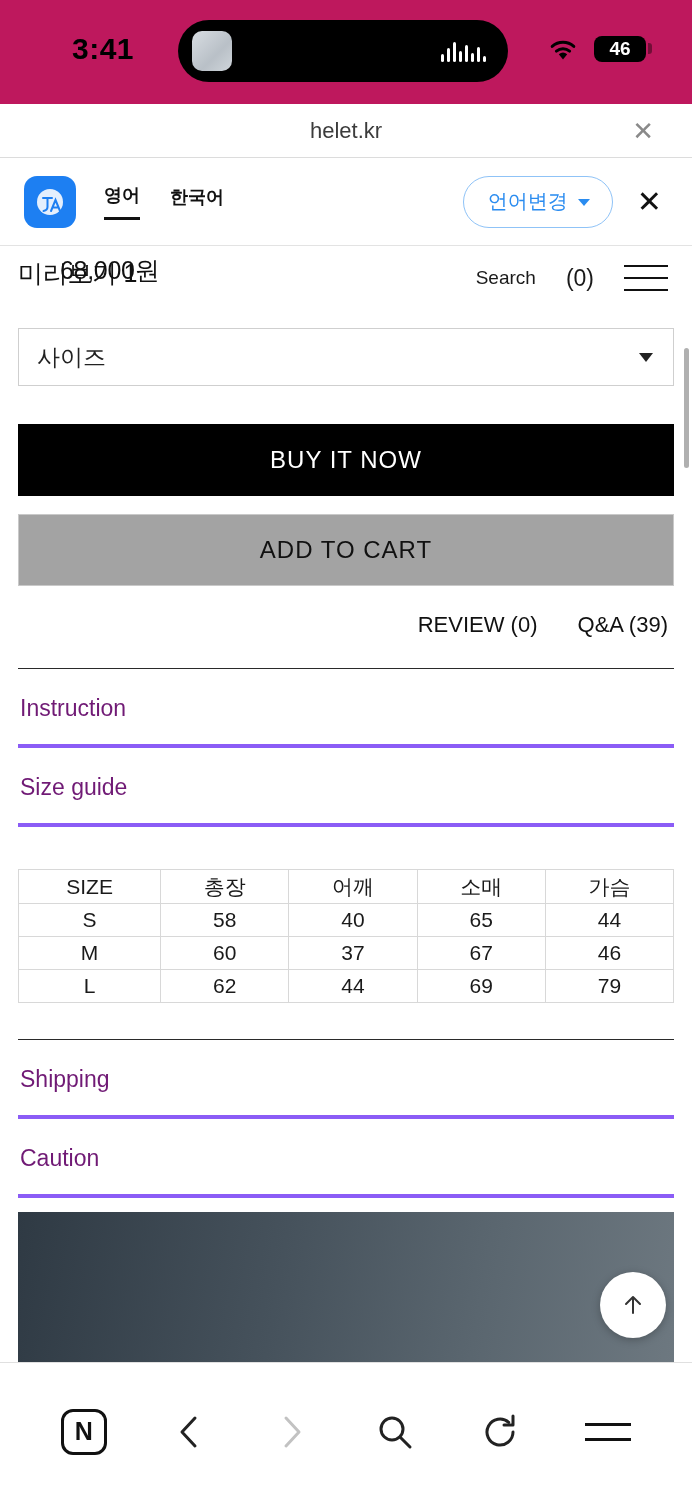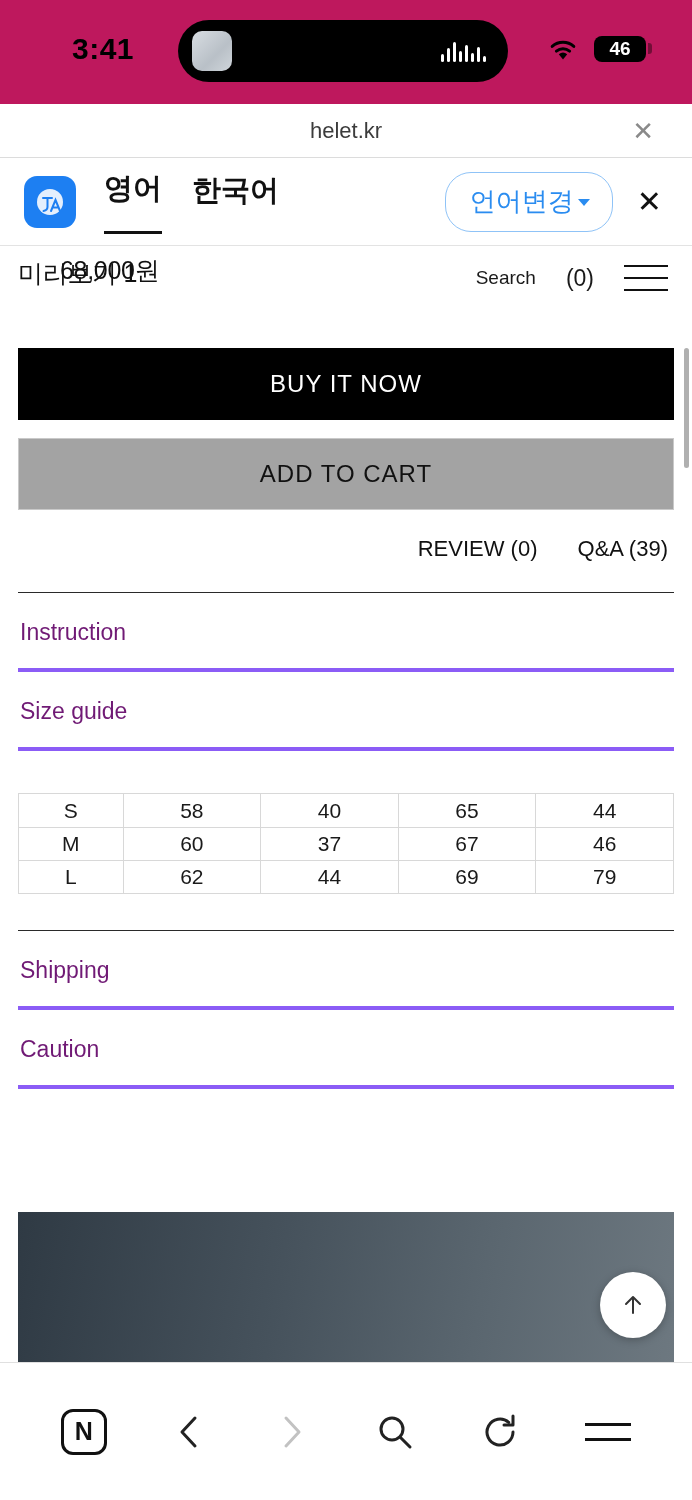"영어" .tr-lang { font-size: 29px -> 18px; padding-bottom: 22px -> 10px }
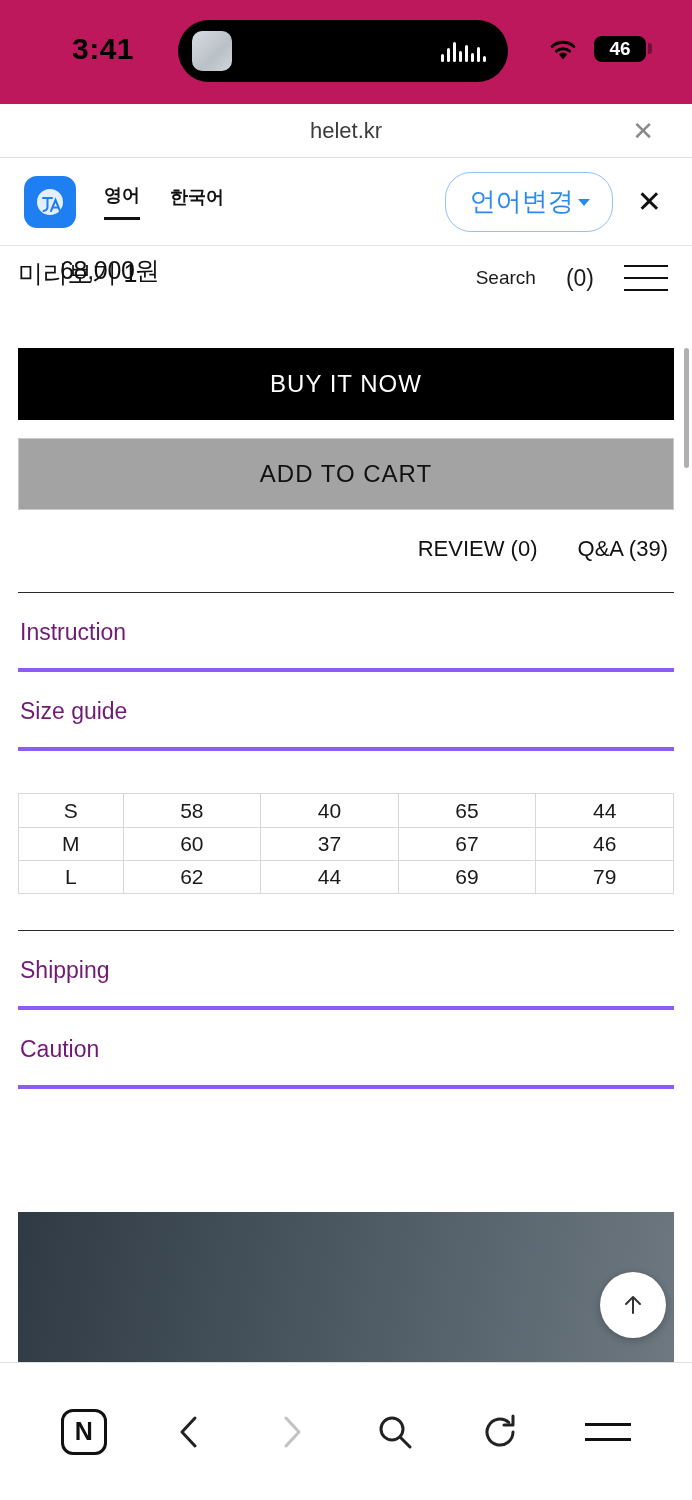"언어변경" .tr-change { font-size: 26px -> 20px; gap: 4px -> 10px }
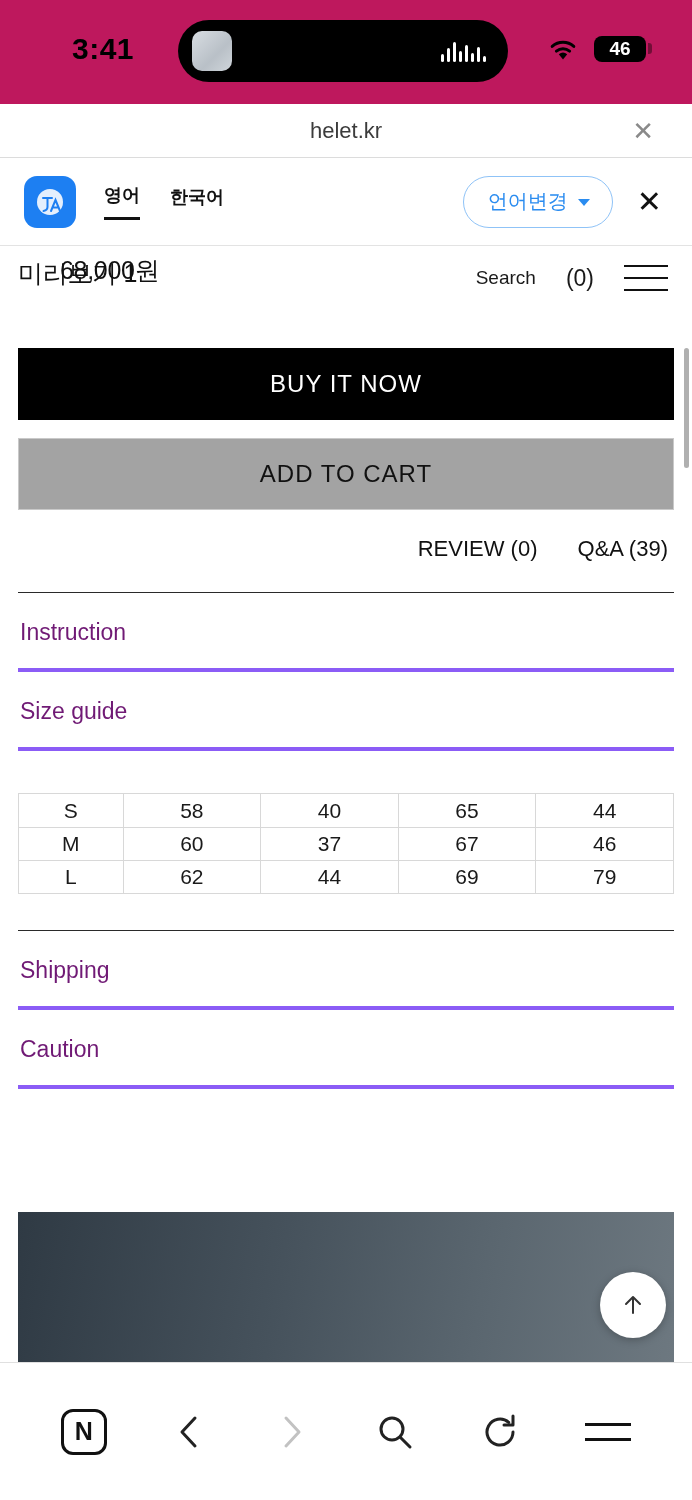"사이즈" div.select-box { html: none -> <div> <span>사이즈</span> <span></span> </div> }
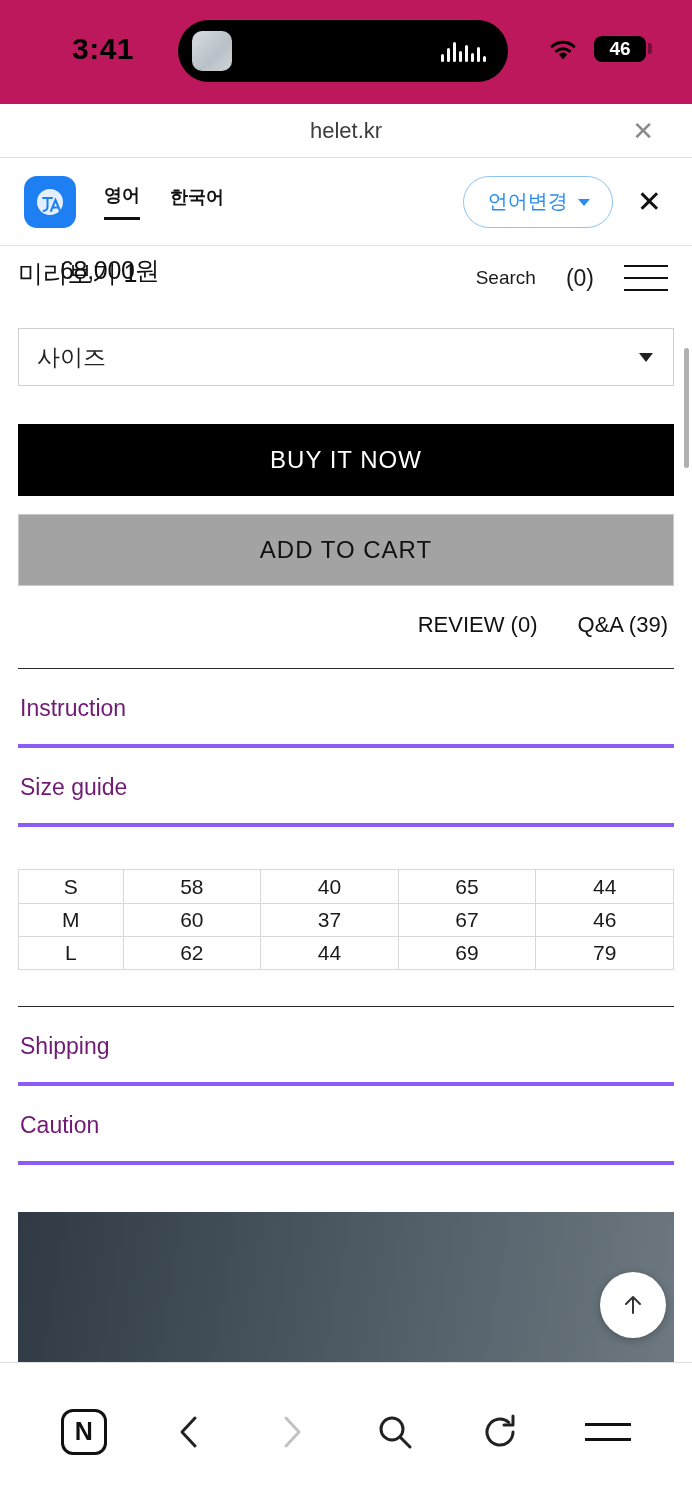"SIZE" tr { html: none -> <tr> <td>SIZE</td> <td>총장</td> <td>어깨</td> <td>소매</td> <td>가슴</td> </tr> }
